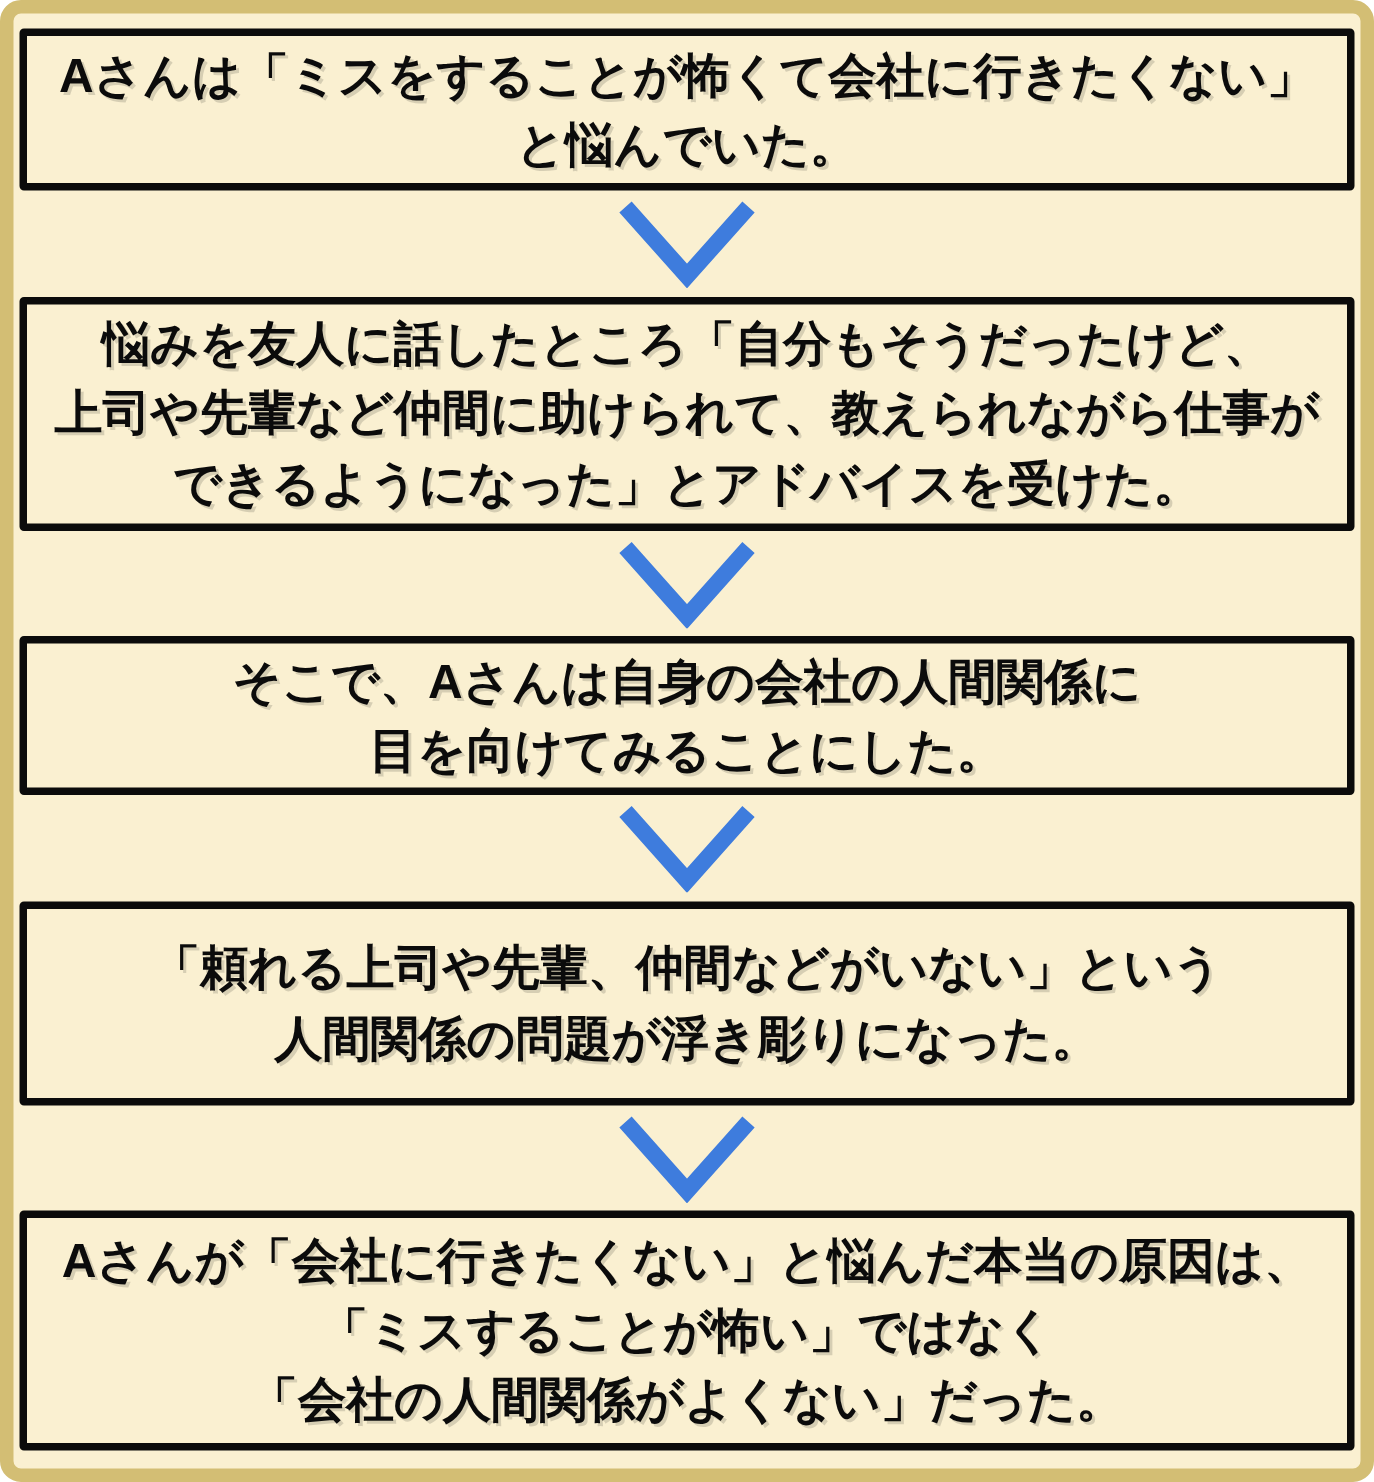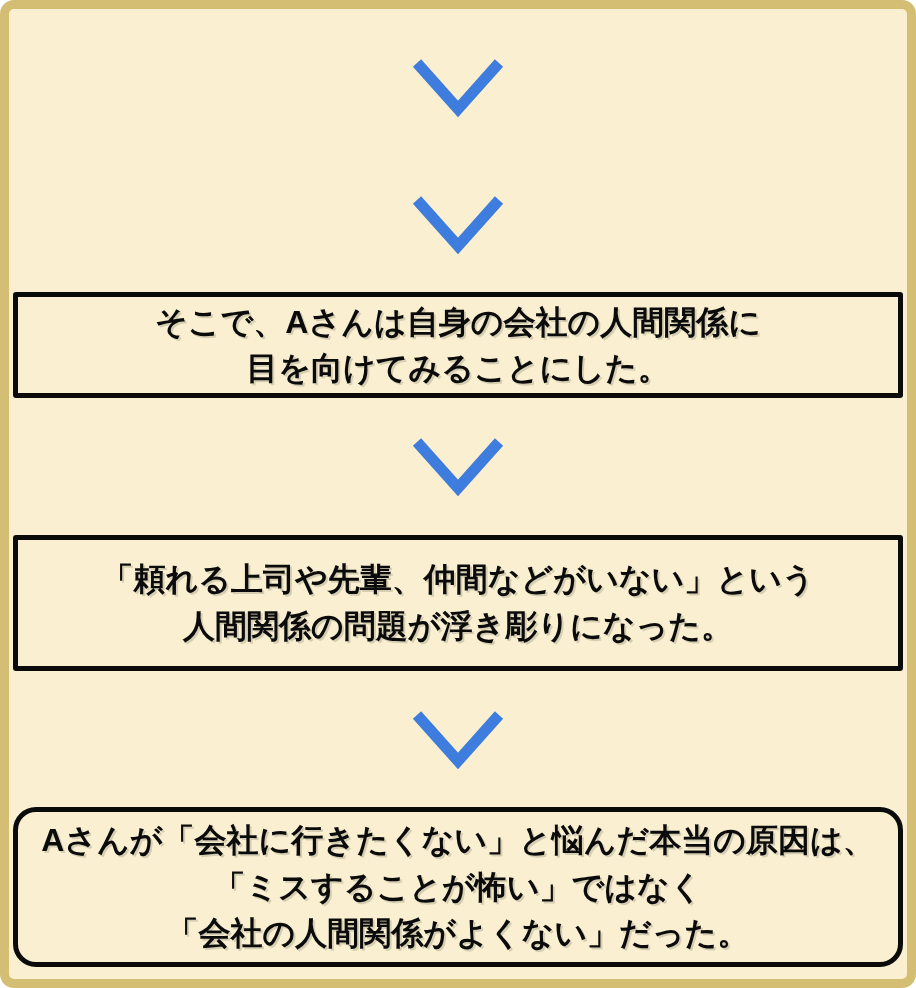"Aさんは「ミスをすることが怖くて会社に行きたくない」" div.flow-step { html: none -> <div>Aさんは「ミスをすることが怖くて会社に行きたくない」 と悩んでいた。</div> }
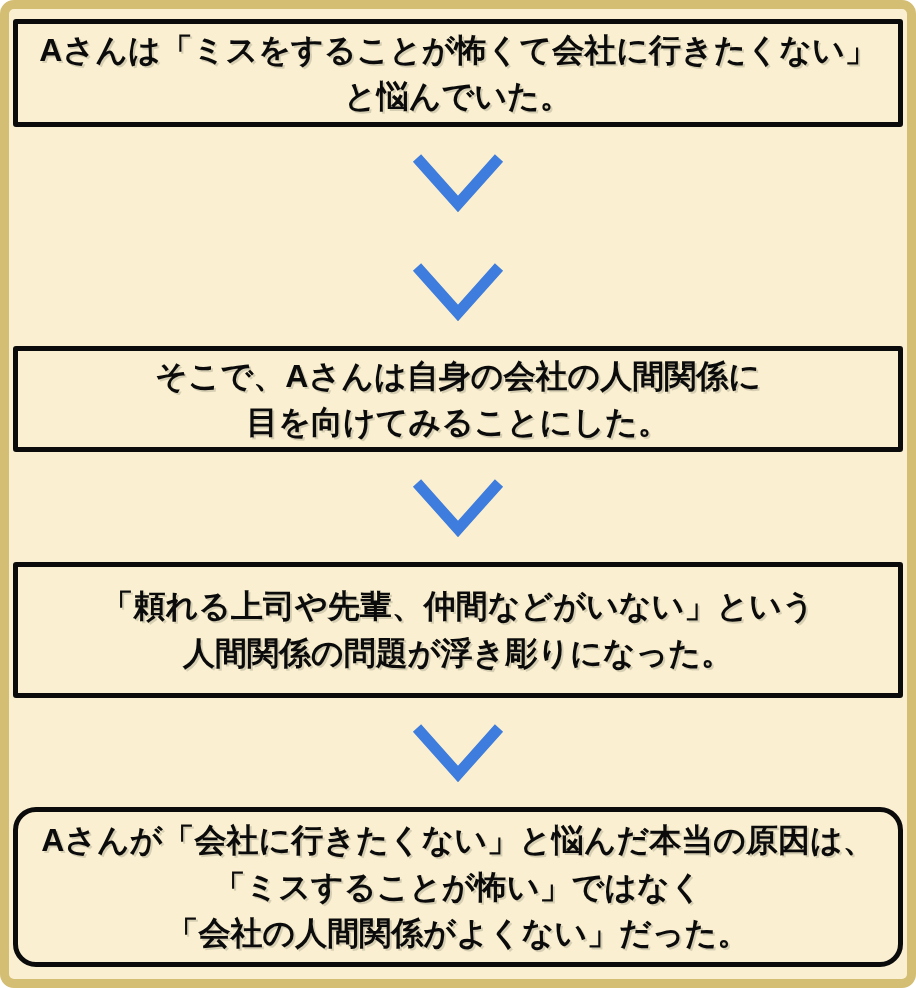"悩みを友人に話したところ「自分もそうだったけど、" div.flow-step { html: none -> <div>悩みを友人に話したところ「自分もそうだったけど、 上司や先輩など仲間に助けられて、教えられながら仕事が できるようになった」とアドバイスを受けた。</div> }
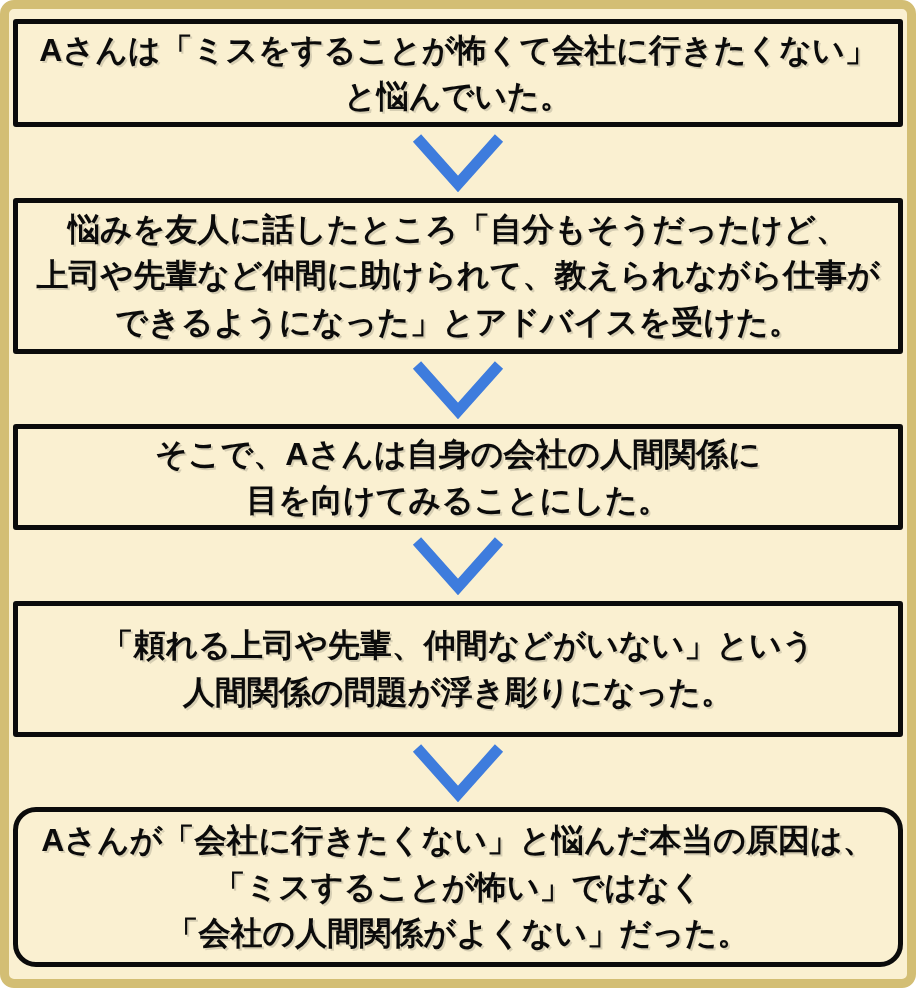"Aさんが「会社に行きたくない」と悩んだ本当の原因は、" .step-5 { border-radius: 23px -> none }
